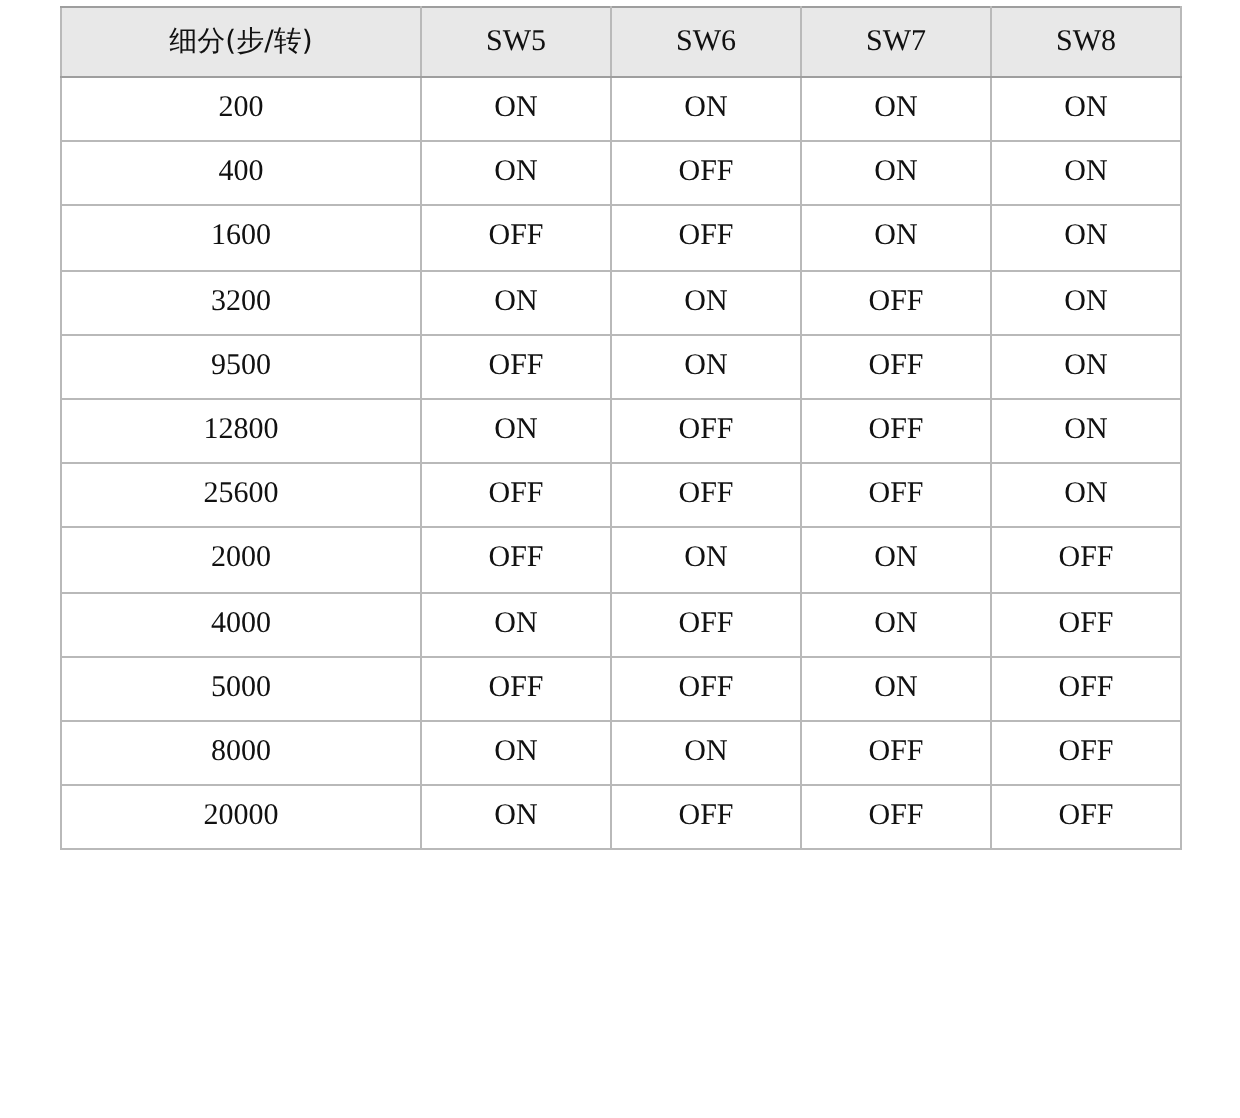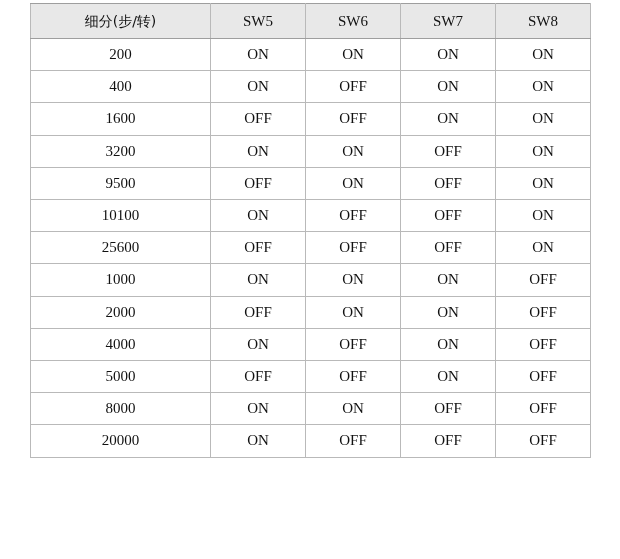"10100" td.step-cell { text: 10100 -> 12800 }
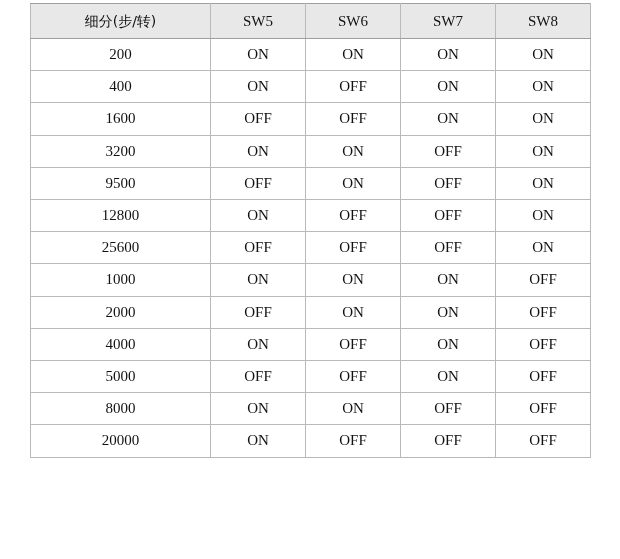"1000" tr { html: <tr> <td>1000</td> <td>ON</td> <td>ON</td> <td>ON</td> <td>OFF</td> </tr> -> none }
